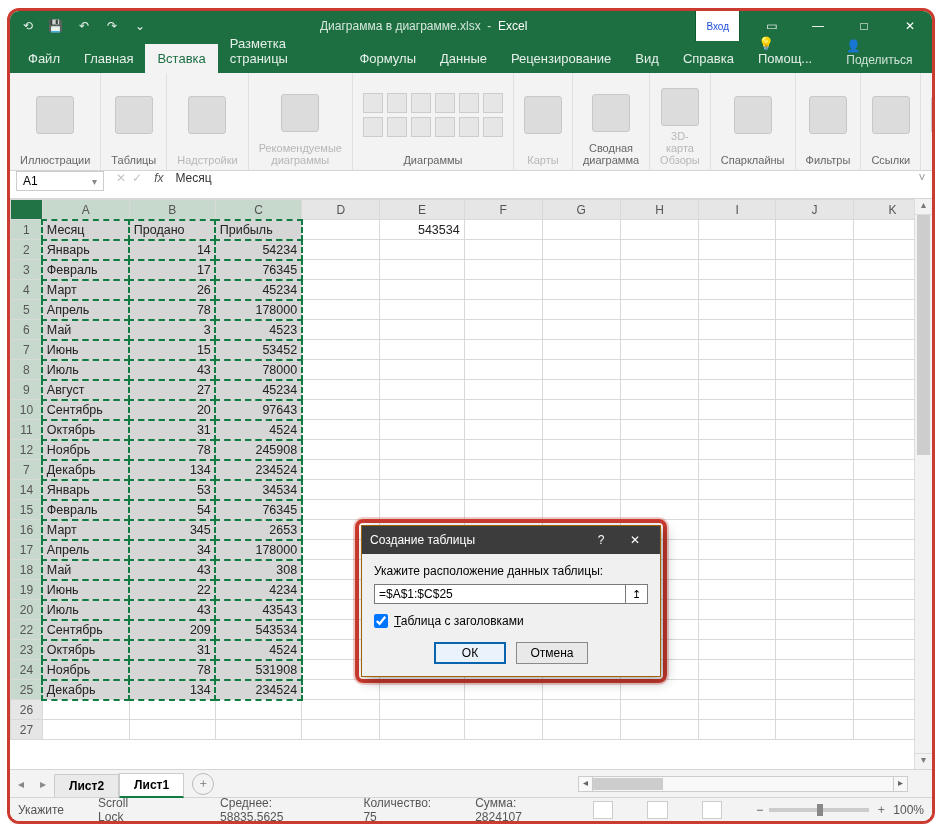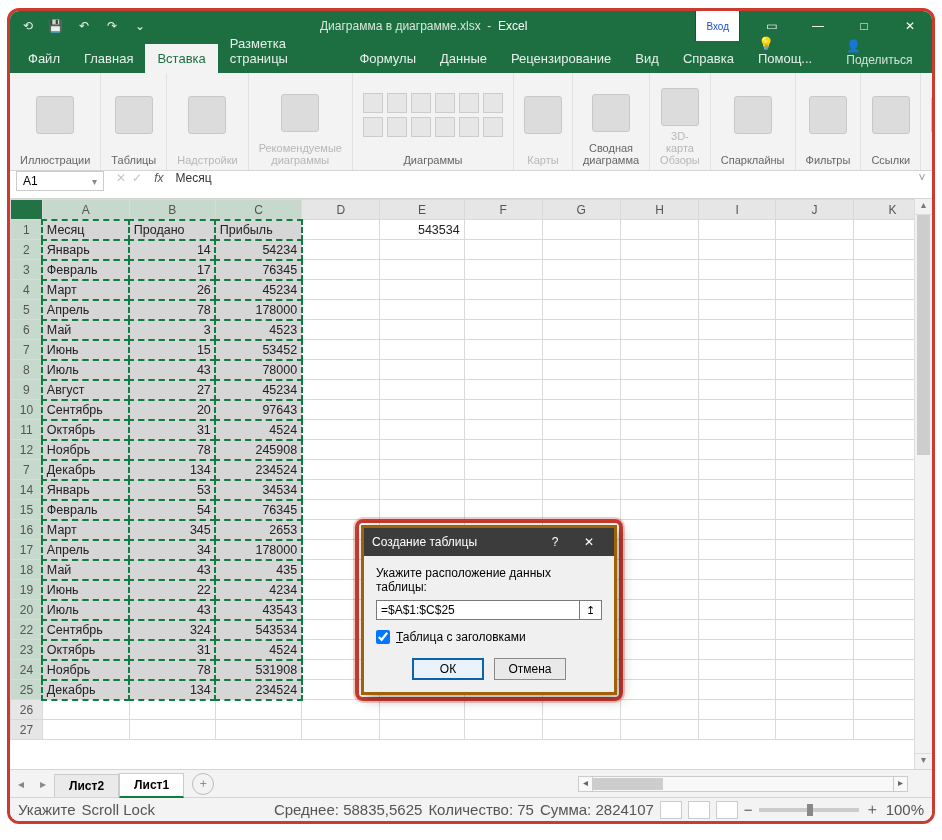"Создание таблицы" .dialog { border: 3px solid #a16207 -> 1px solid #a16207; width: 256px -> 300px }
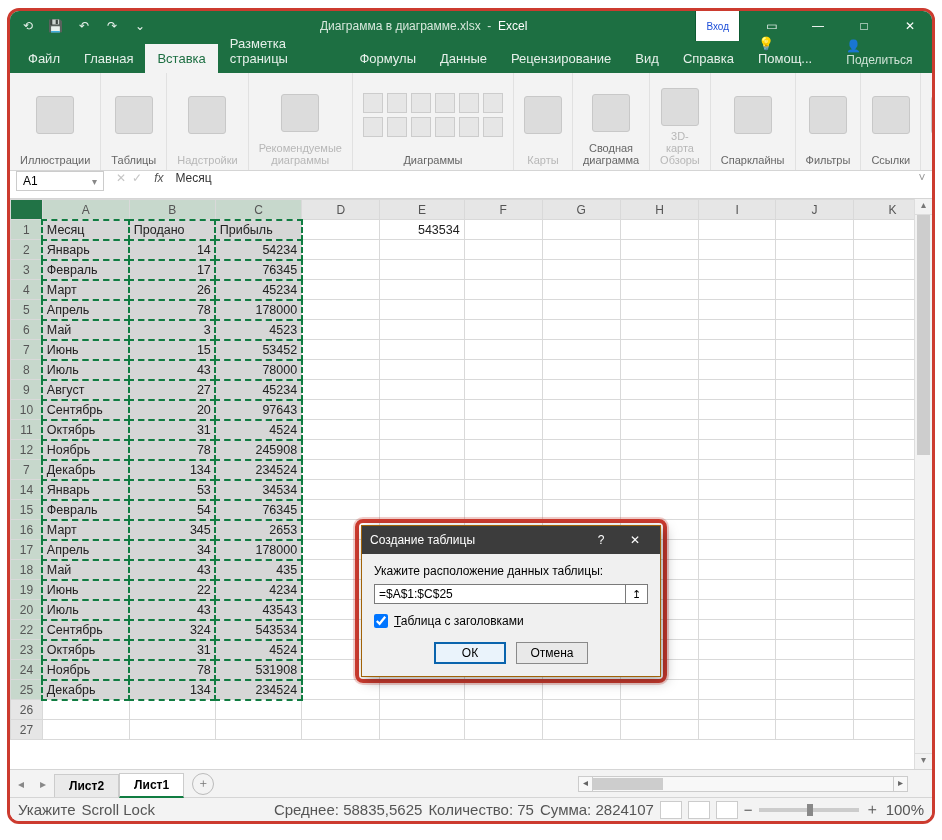"435" td.sel { text: 435 -> 308 }
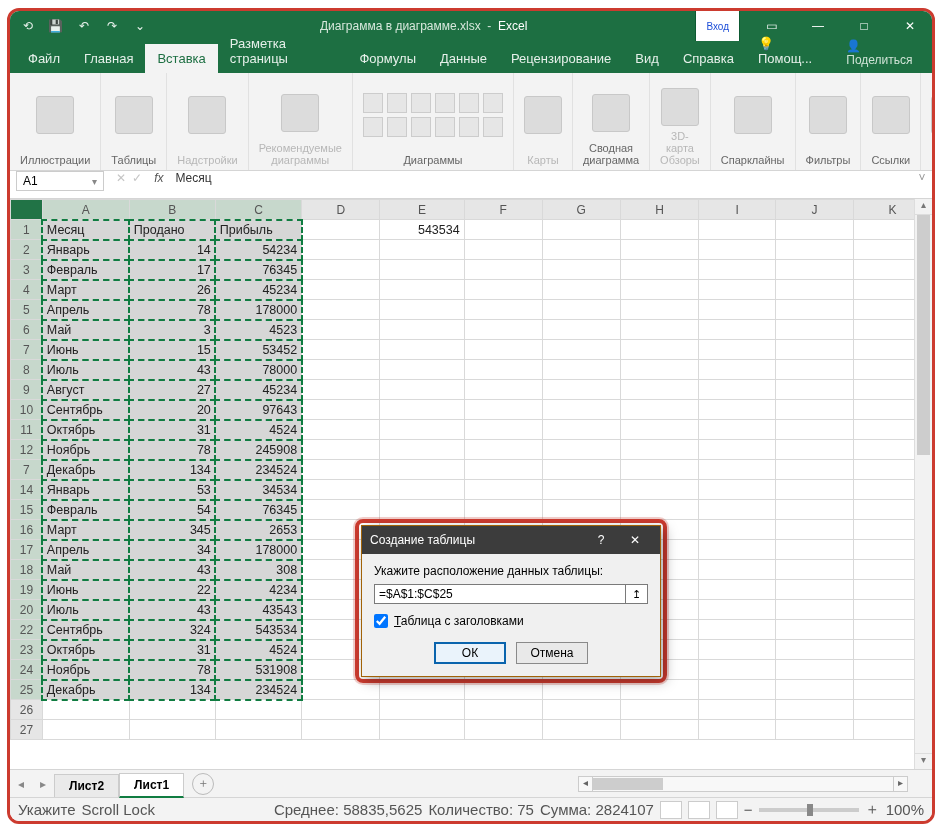"324" td.sel { text: 324 -> 209 }
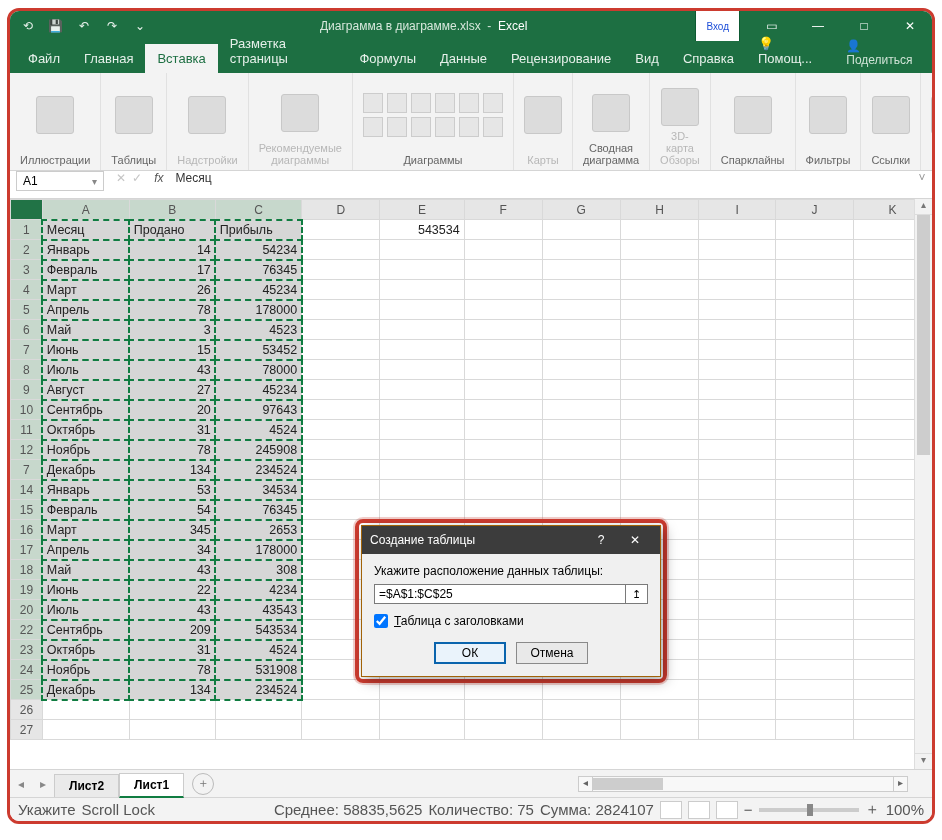"Укажите" .statusbar { font-size: 15px -> 12px; gap: 6px -> 34px }
